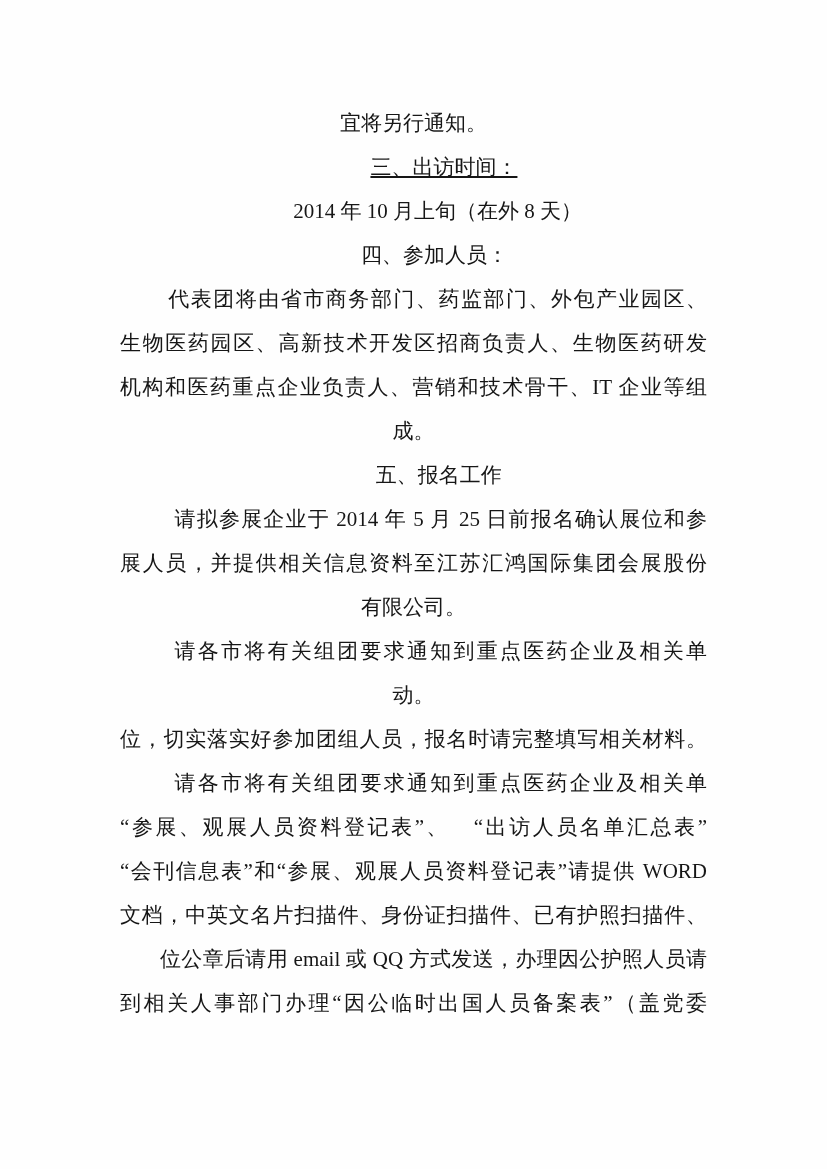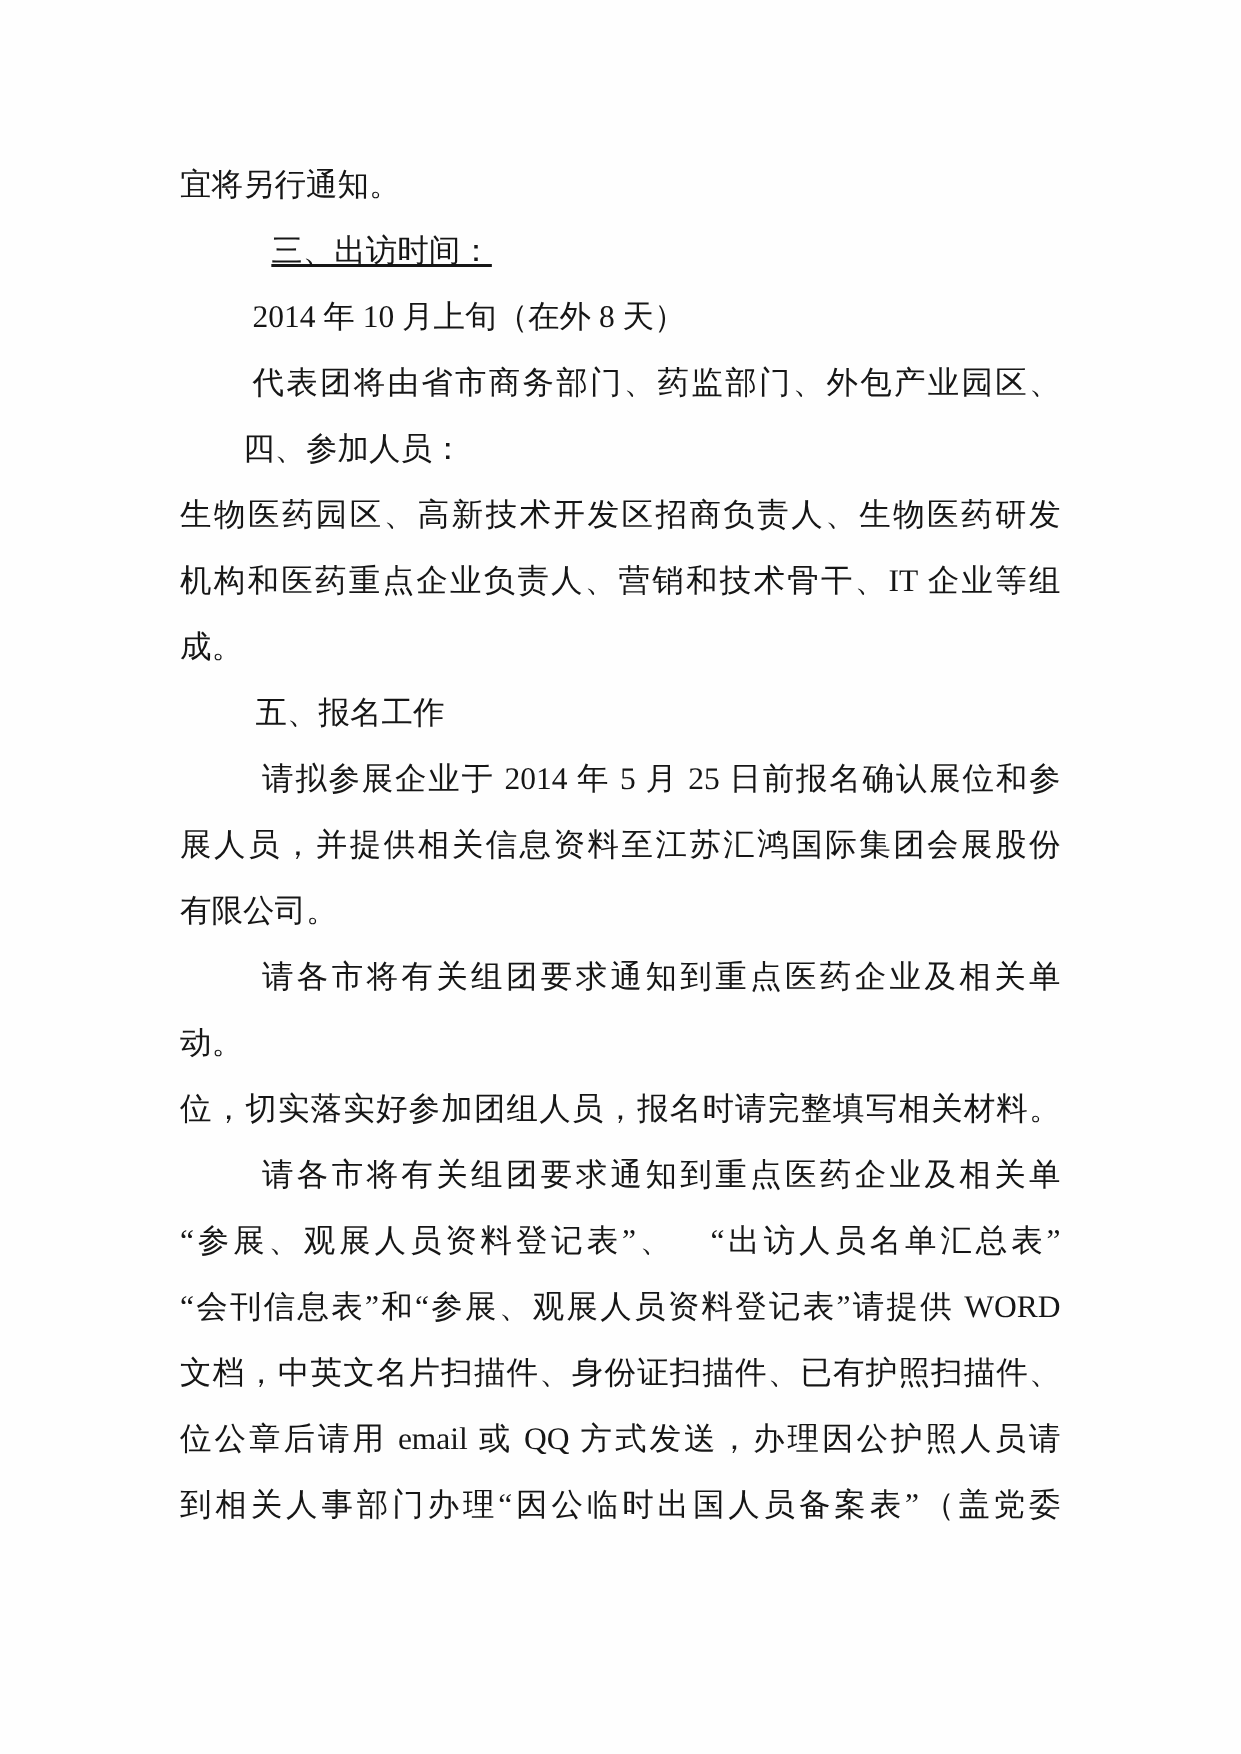"宜将另行通知。" .line { text-align: left -> center }
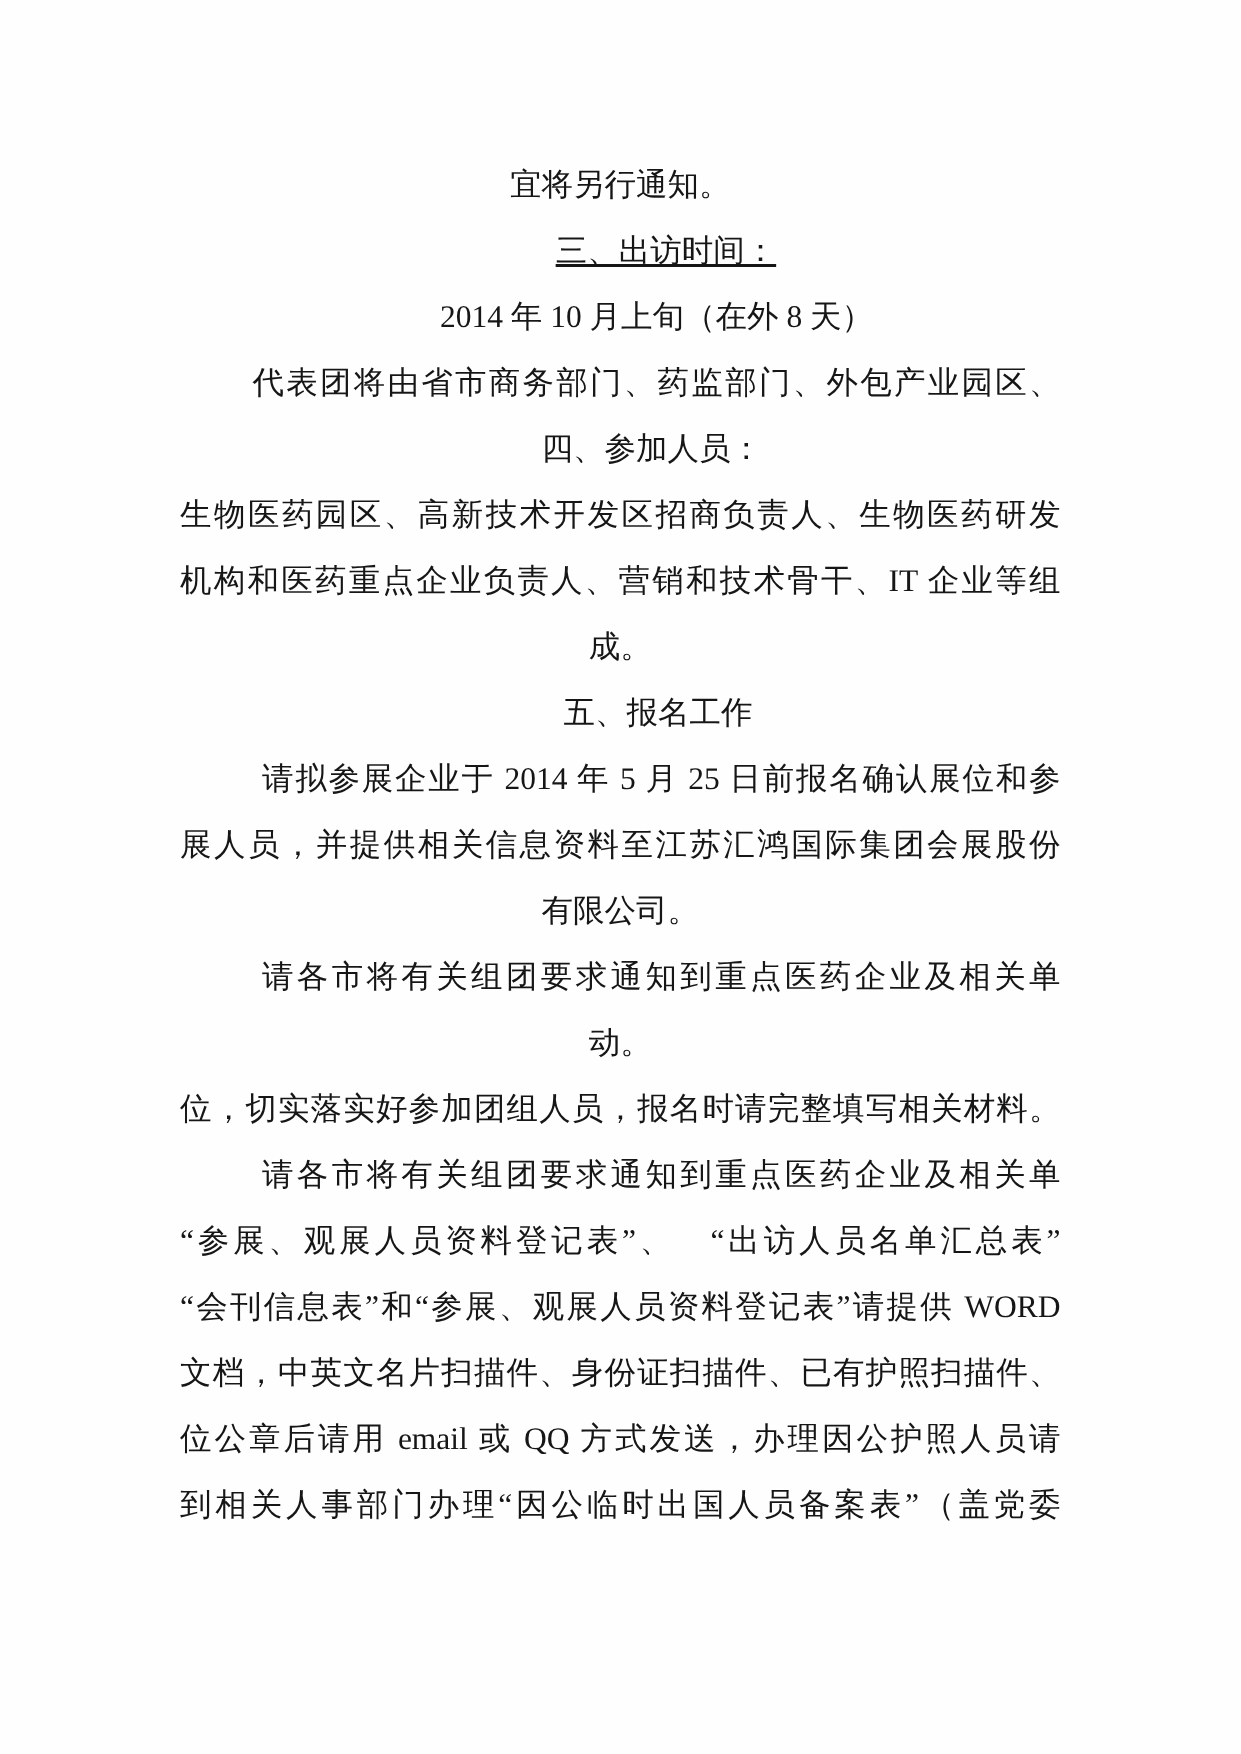"代表团将由省市商务部门、药监部门、外包产业园区、" div.line { order: before "四、参加人员：" -> after "四、参加人员：" }
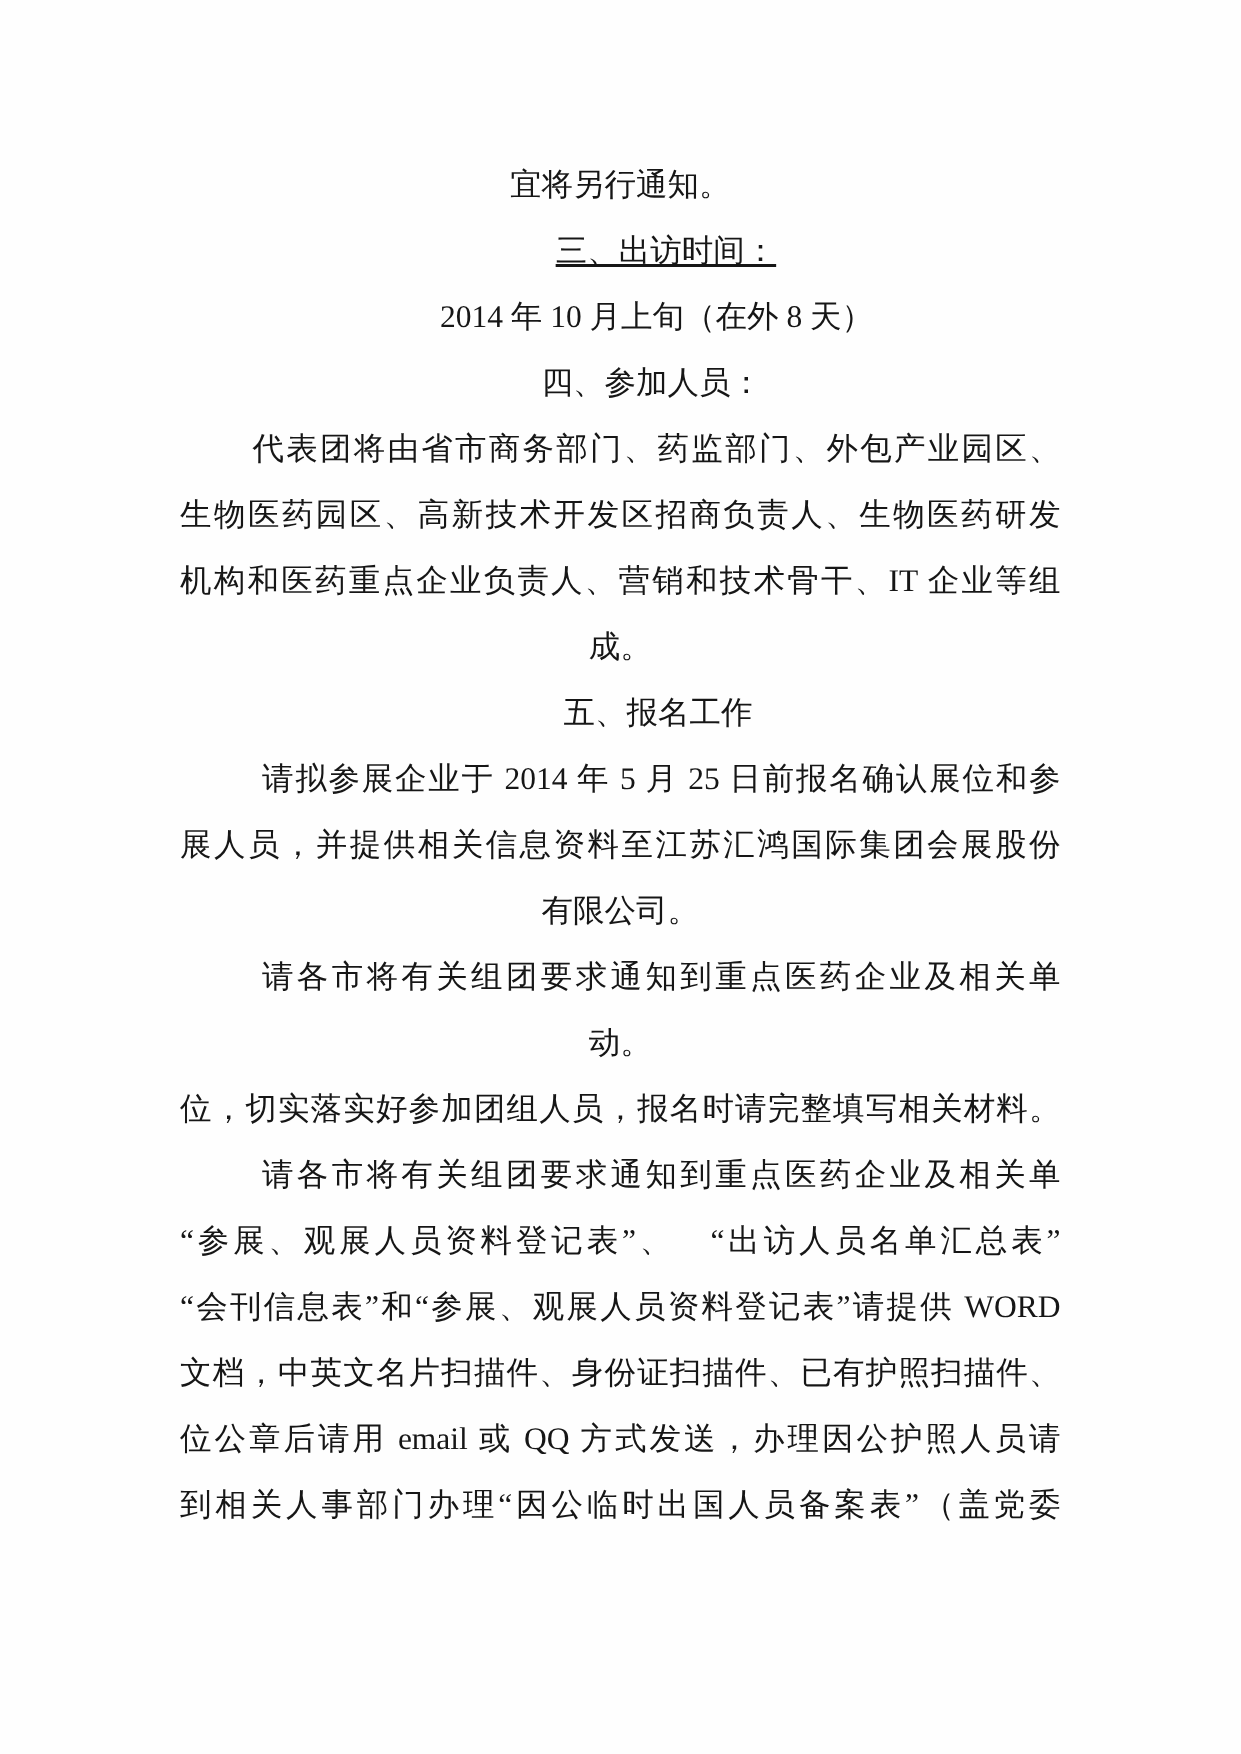"位公章后请用 email 或 QQ 方式发送，办理因公护照人员请" div.line { margin-left: none -> 40px }
